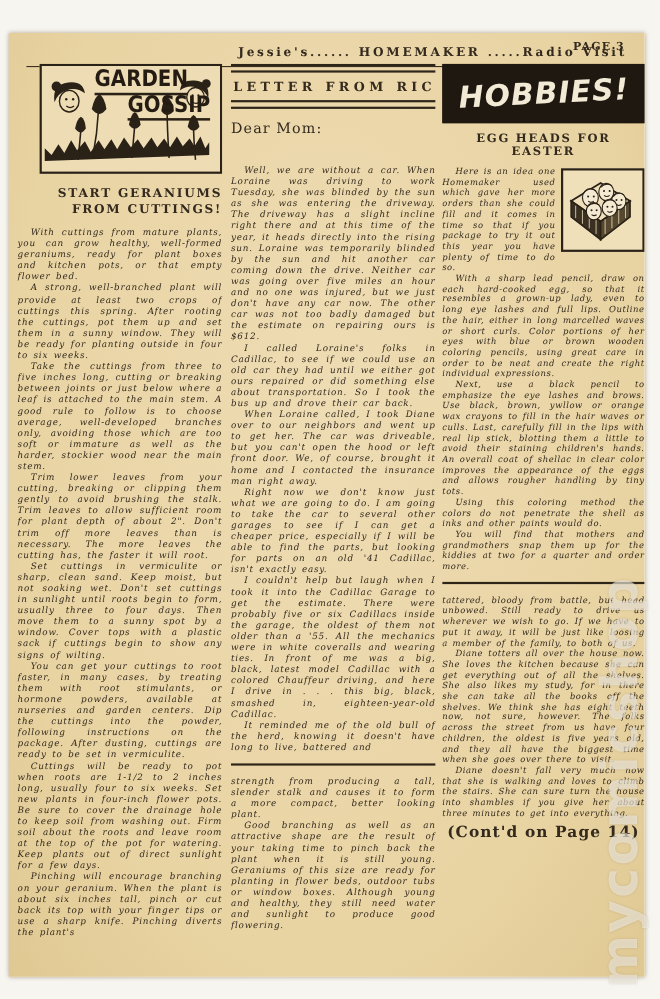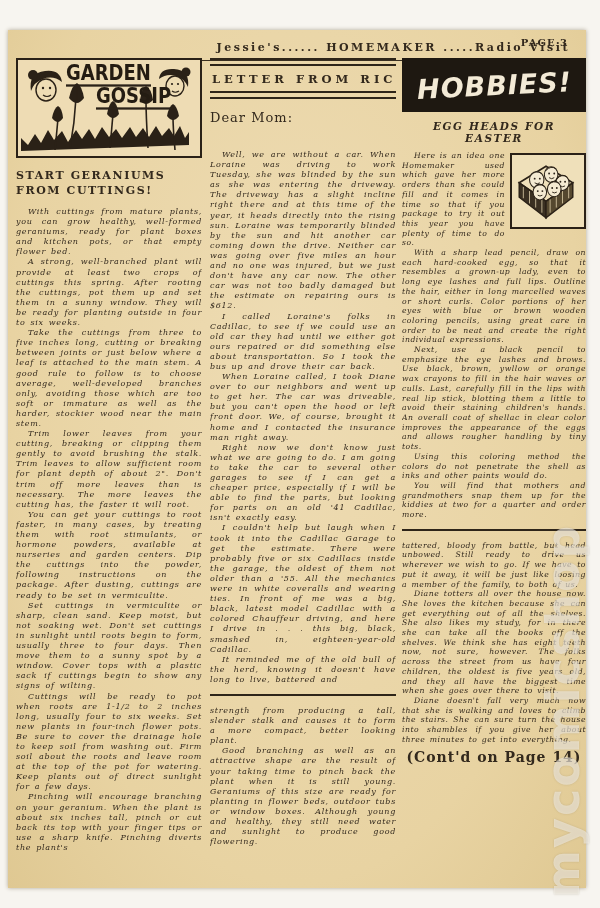"GARDEN" .gg-banner { margin-left: none -> 20px }
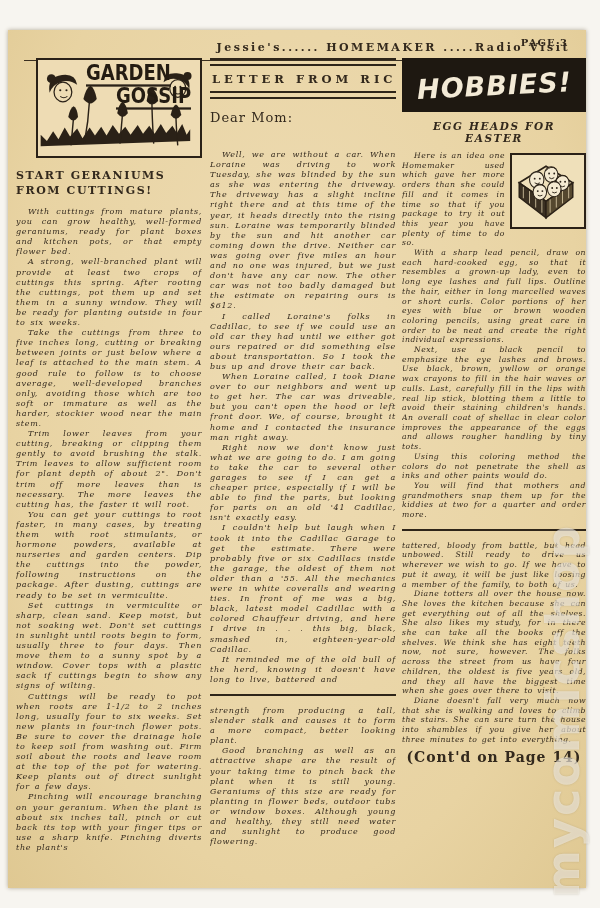"EGG HEADS FOR EASTER" .hob-title { font-style: italic -> none }
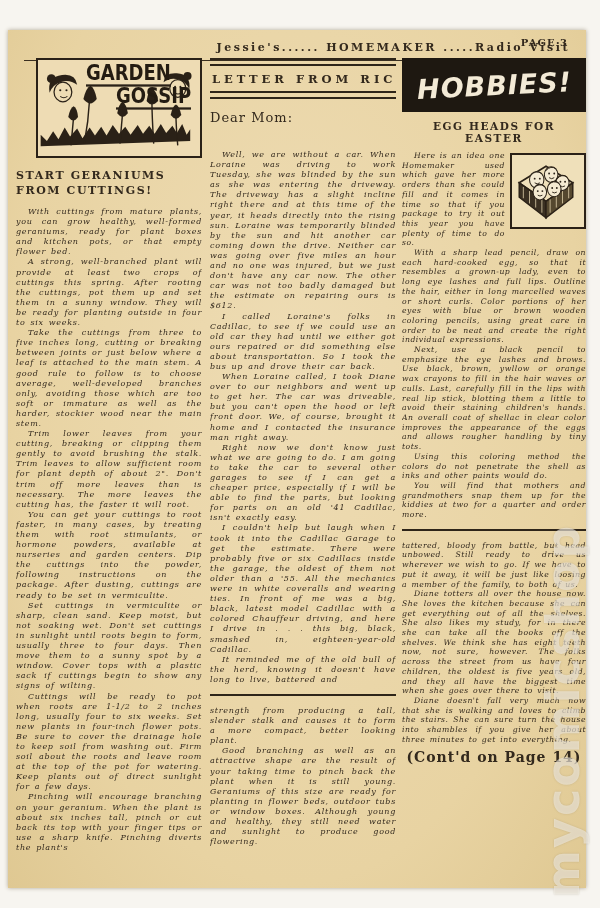"START GERANIUMS" .gg-title { text-align: left -> right }
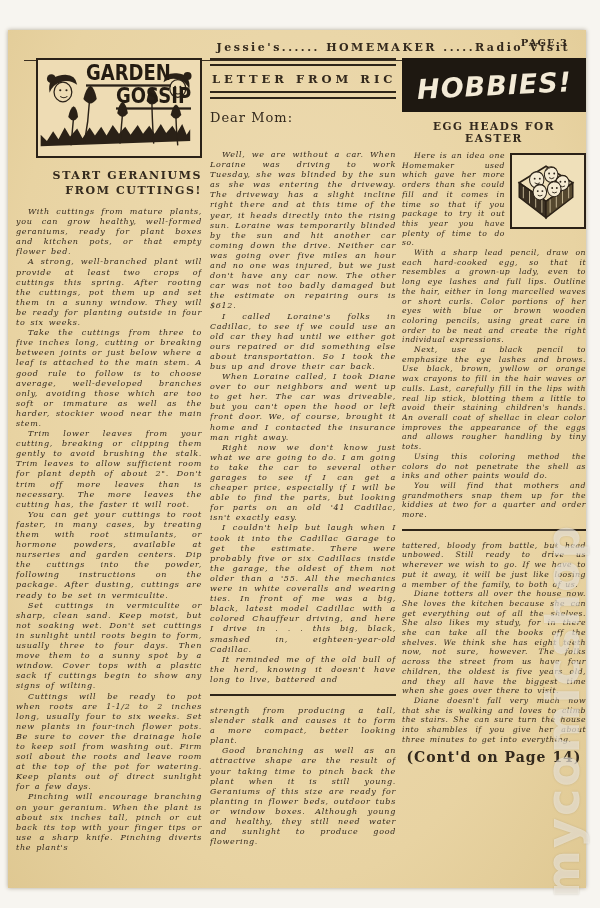"You can get your cuttings" p.body { order: before "Set cuttings in vermiculite or" -> after "Set cuttings in vermiculite or" }
